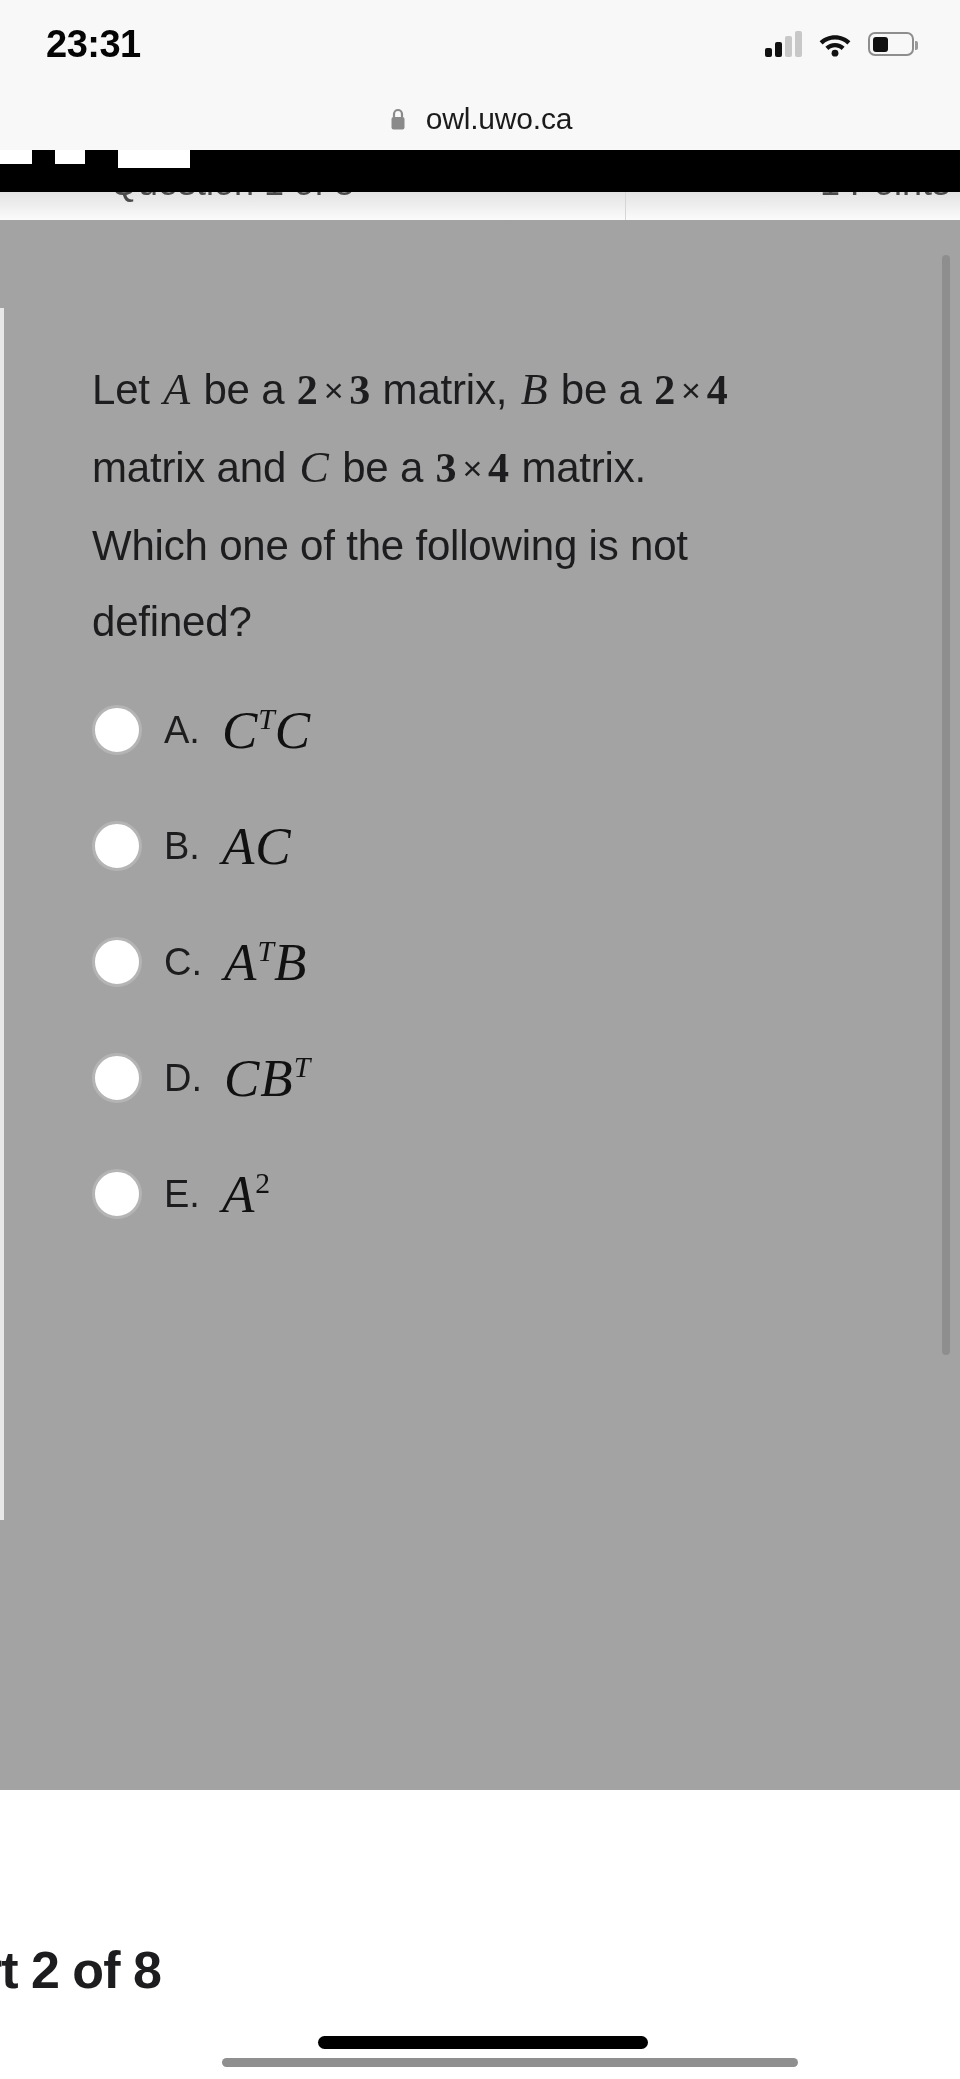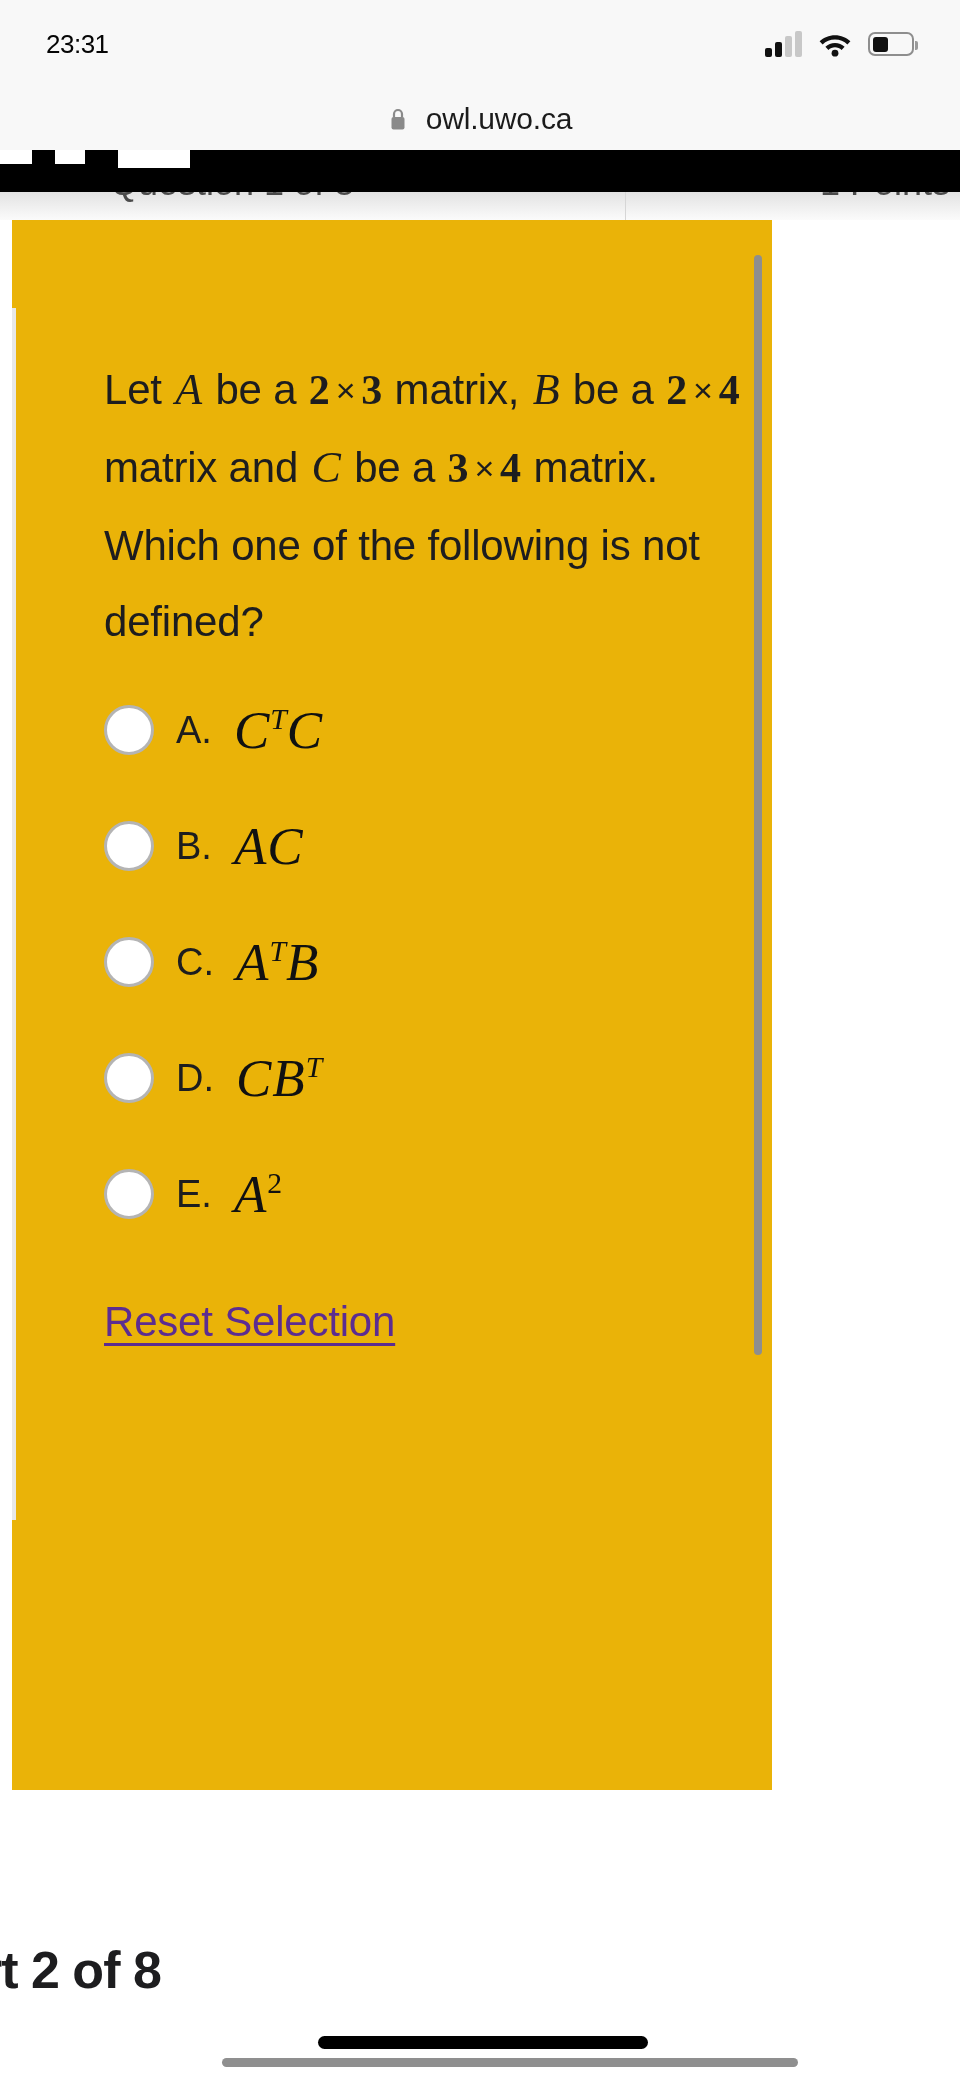"23:31" .status-time { font-size: 26px -> 38px; font-weight: 400 -> 700 }
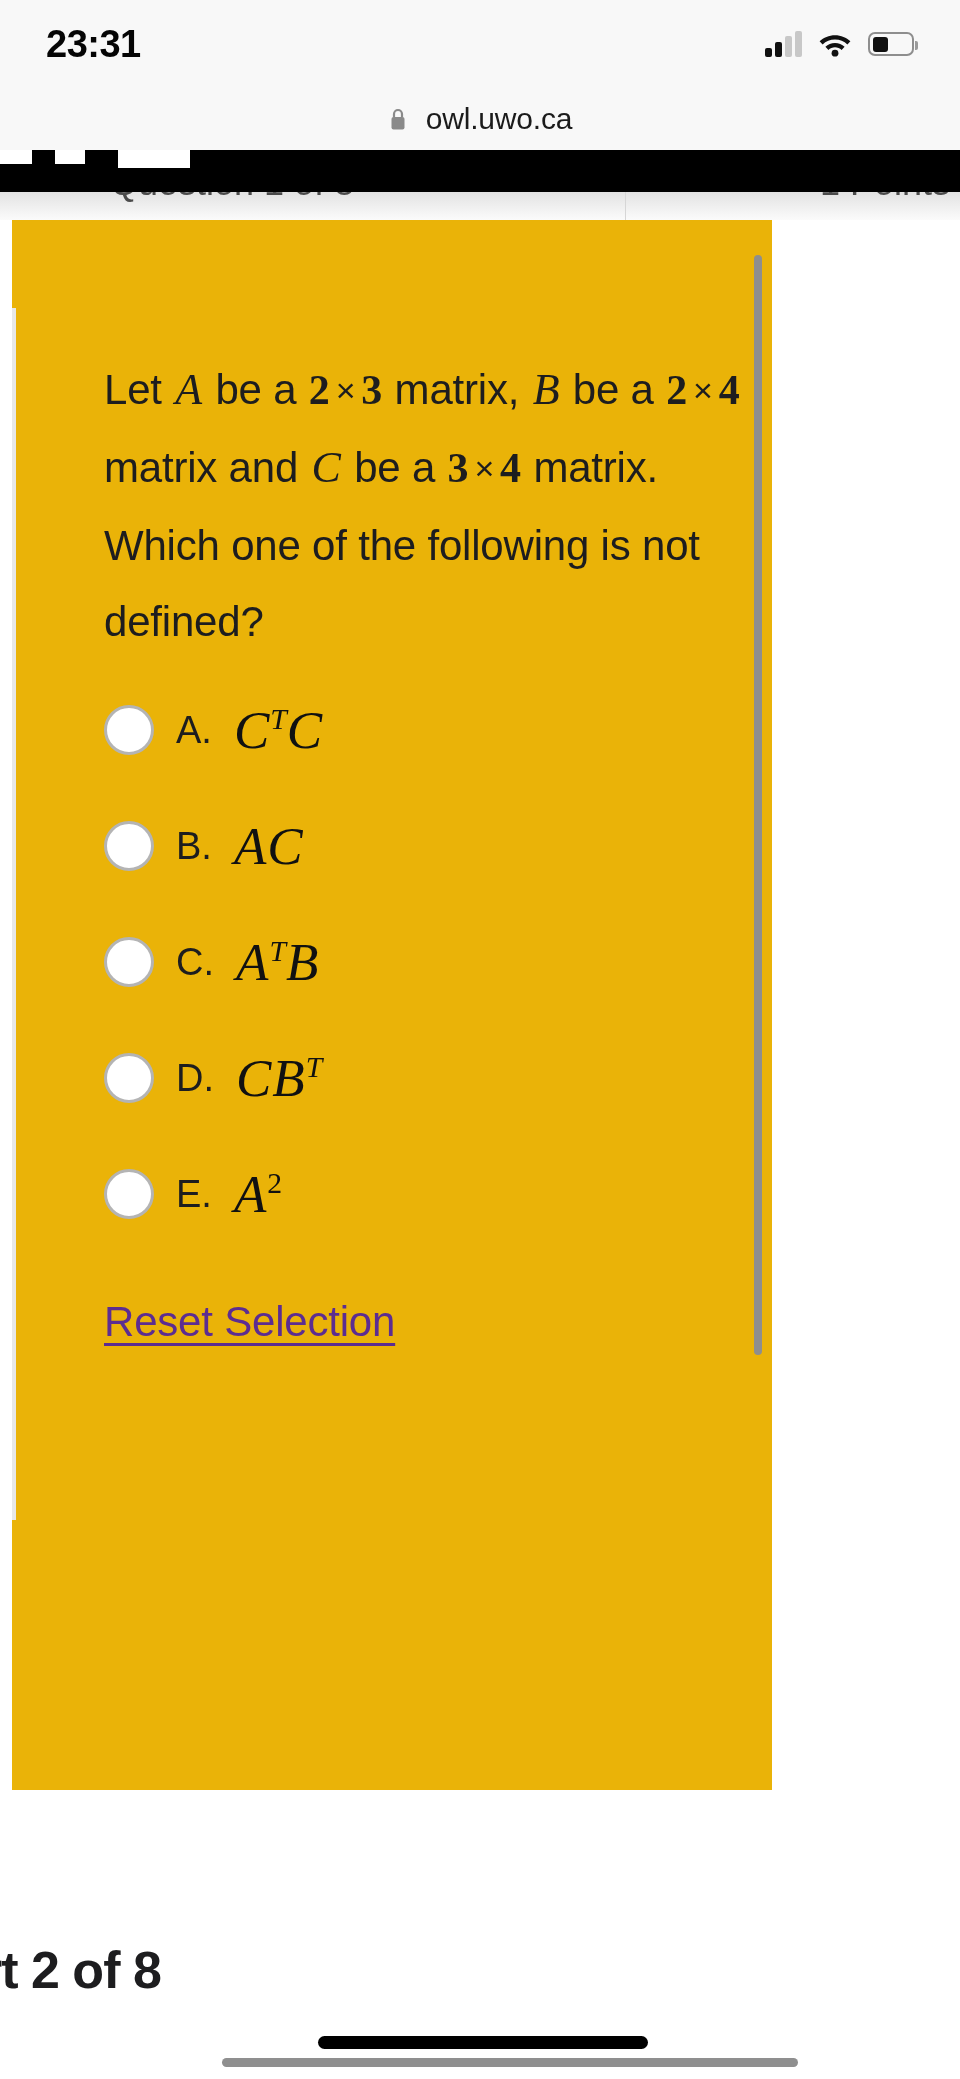"Let A be a 2" .card { background: #eab308 -> #a3a3a3; left: 12px -> 0; width: 760px -> 960px }
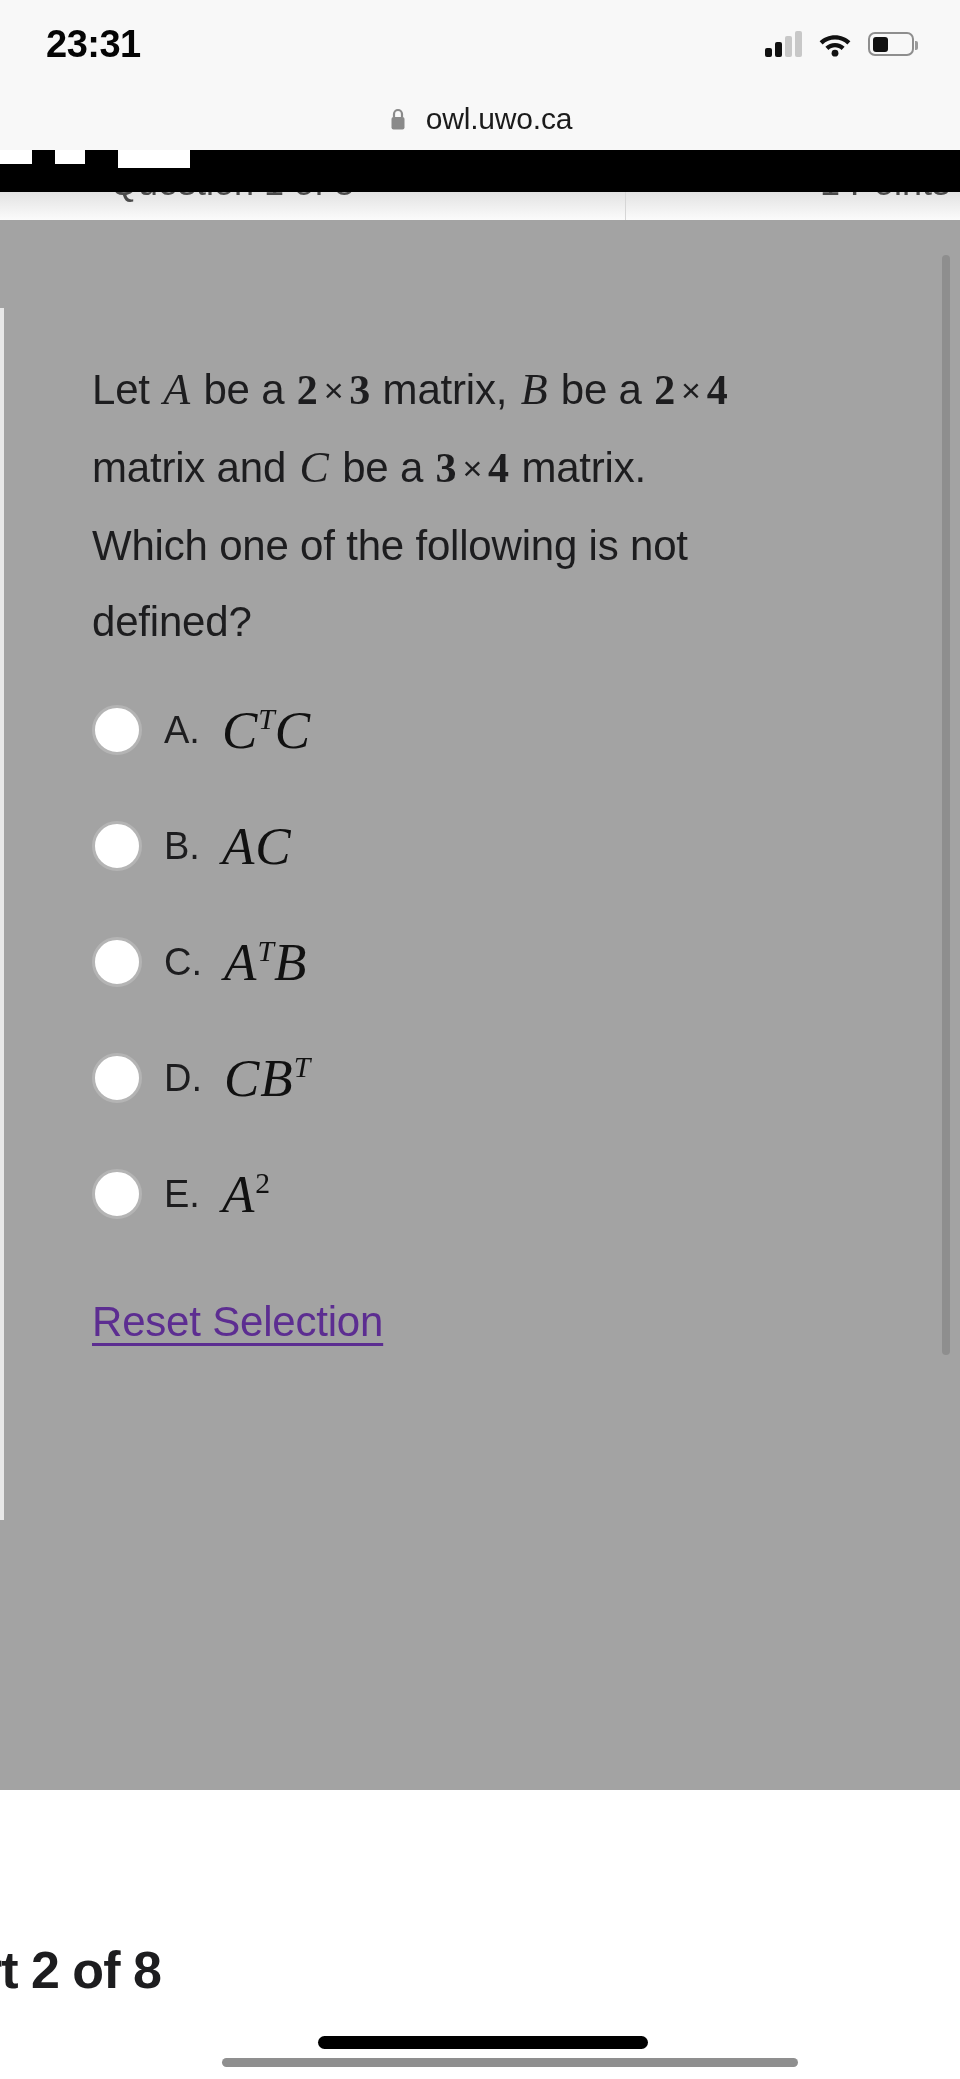"Reset Selection" a.reset-link { html: <a>Reset Selection</a> -> none }
